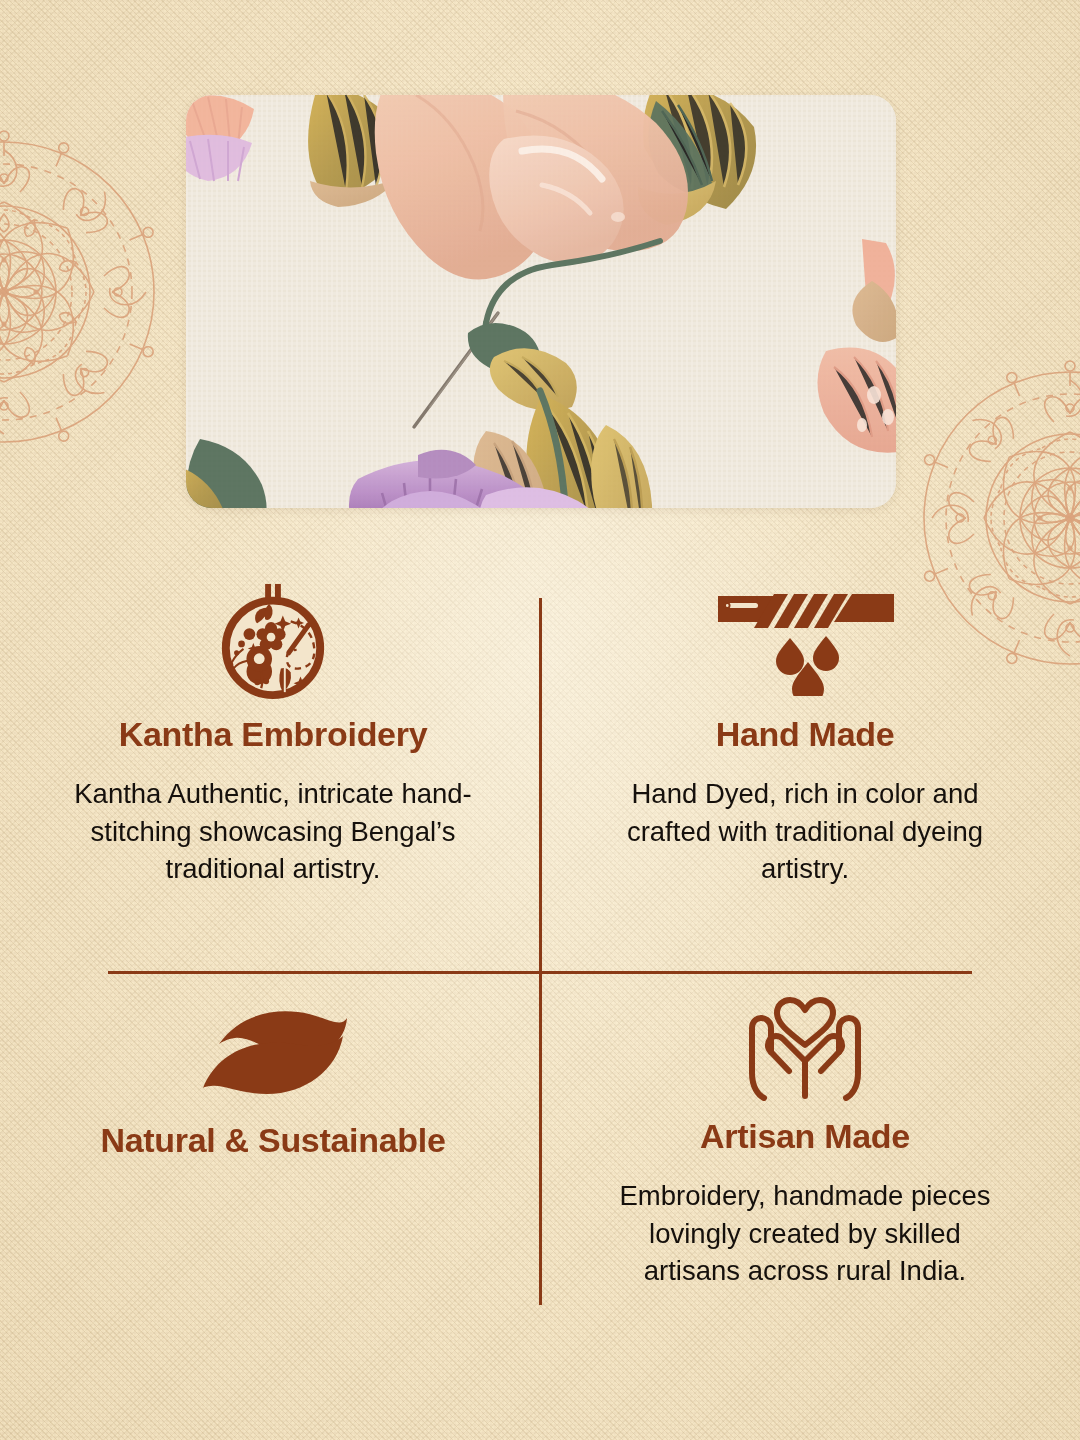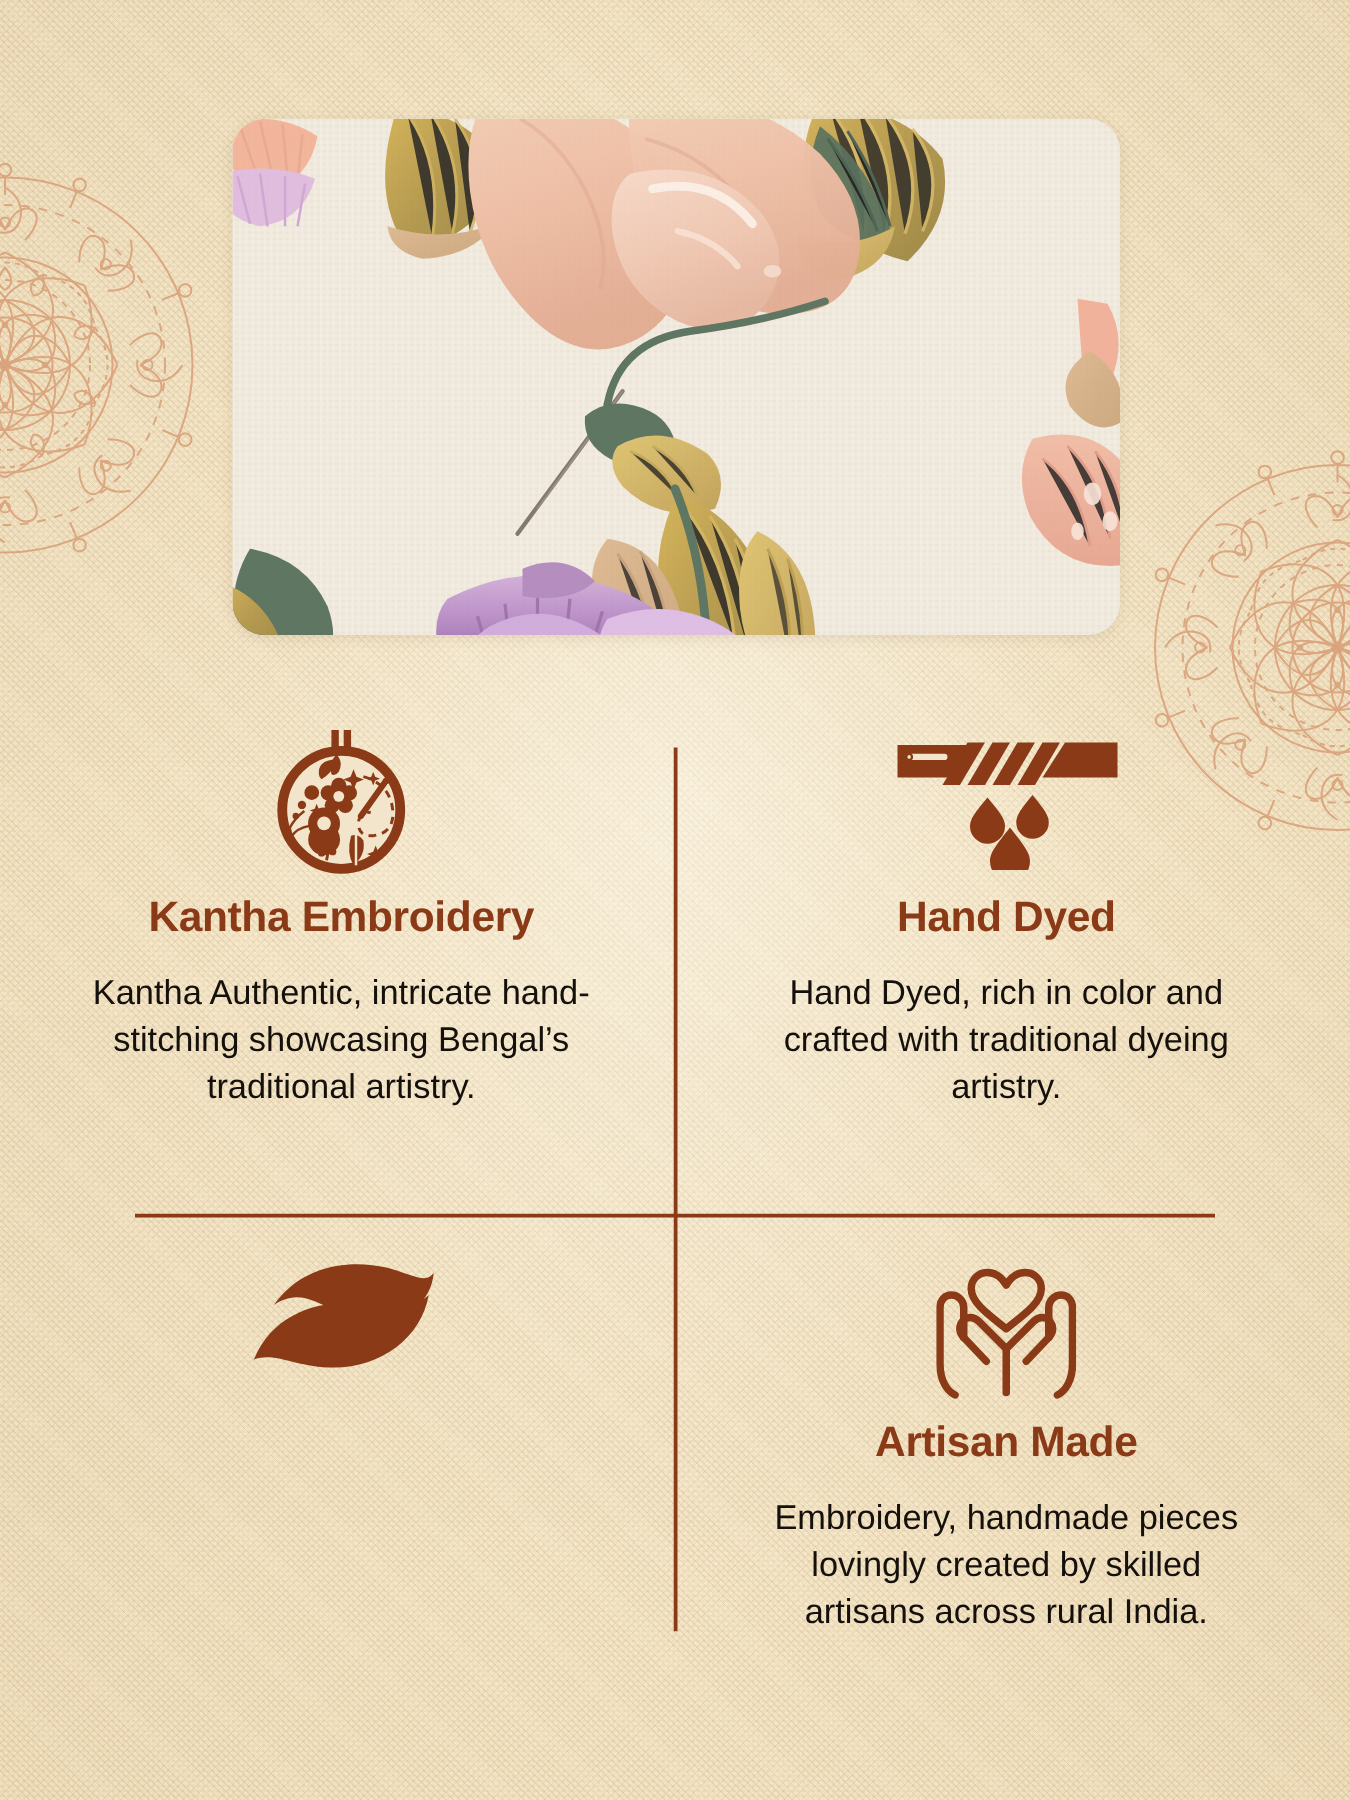"Hand Dyed" h2.feature-title { text: Dyed -> Made }
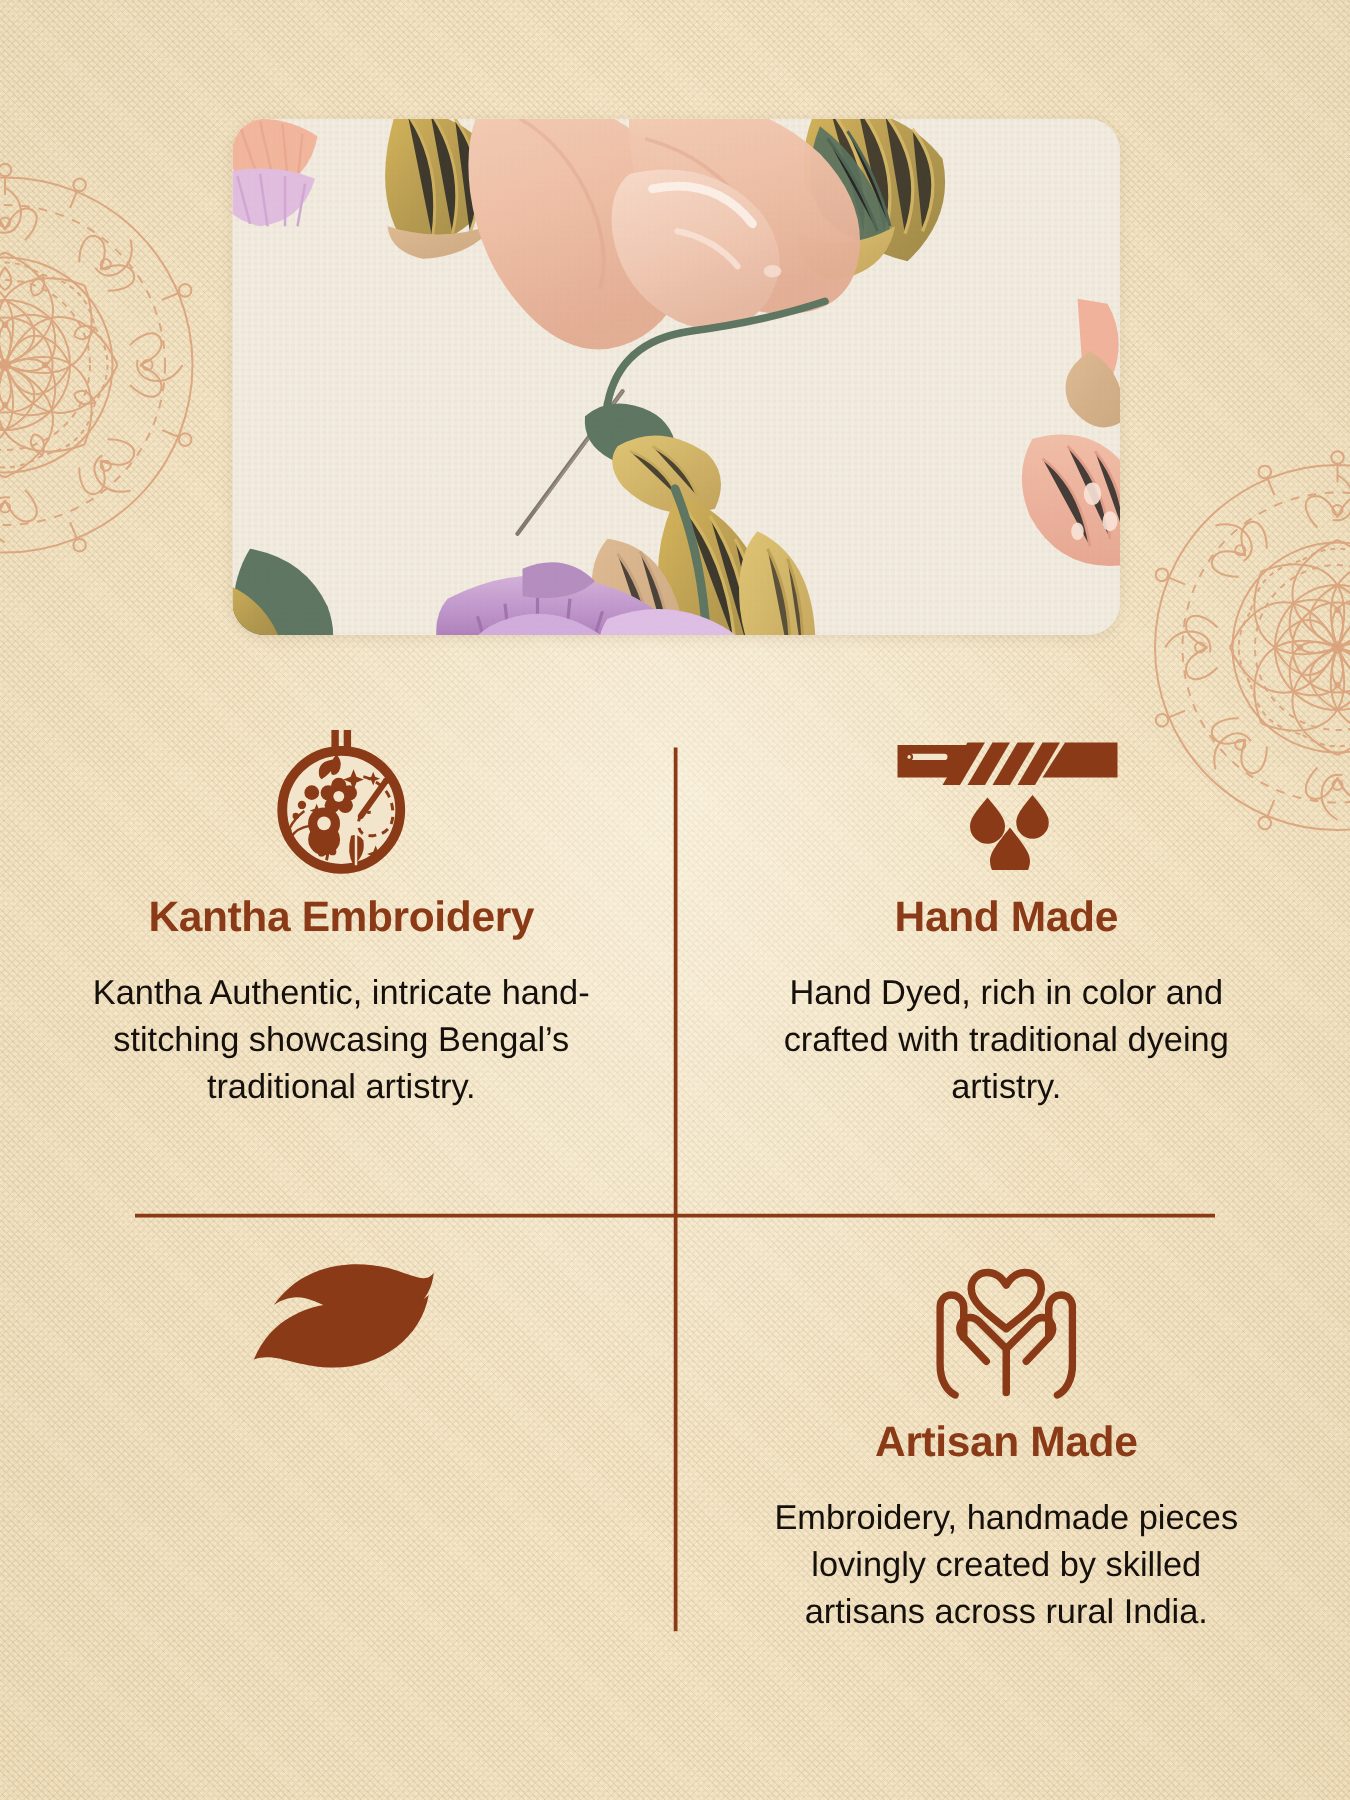"Natural & Sustainable" h2.feature-title { html: none -> <h2>Natural &amp; Sustainable</h2> }
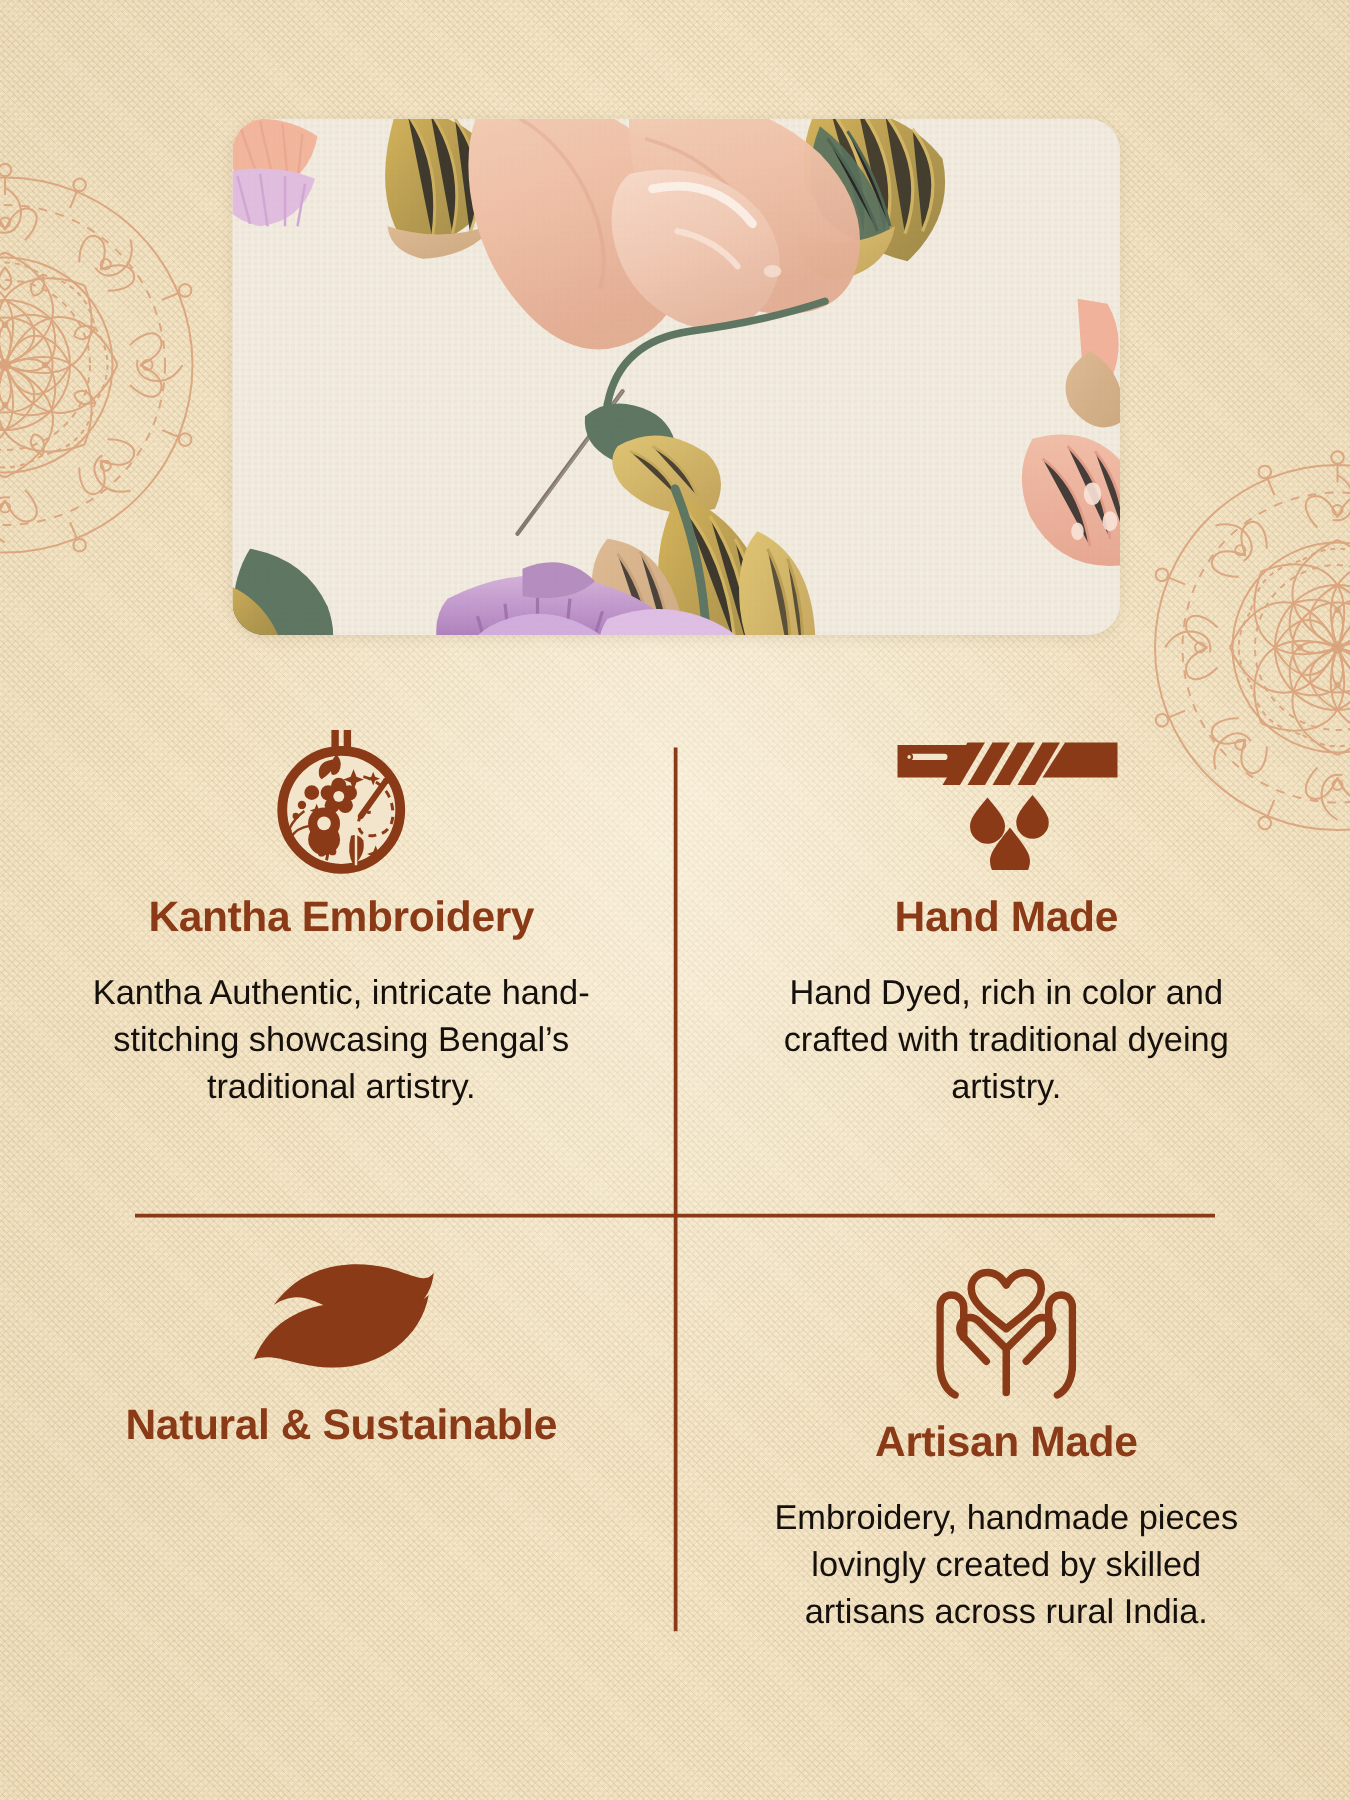"Artisan Made" .cell-br { top: 446px -> 428px }
